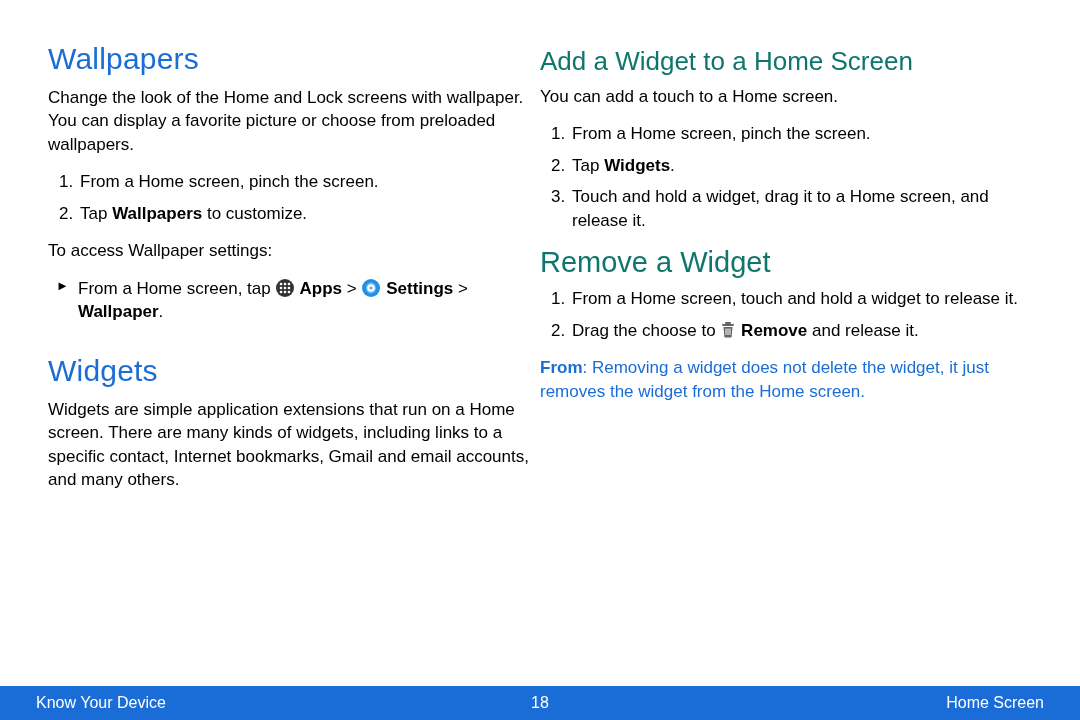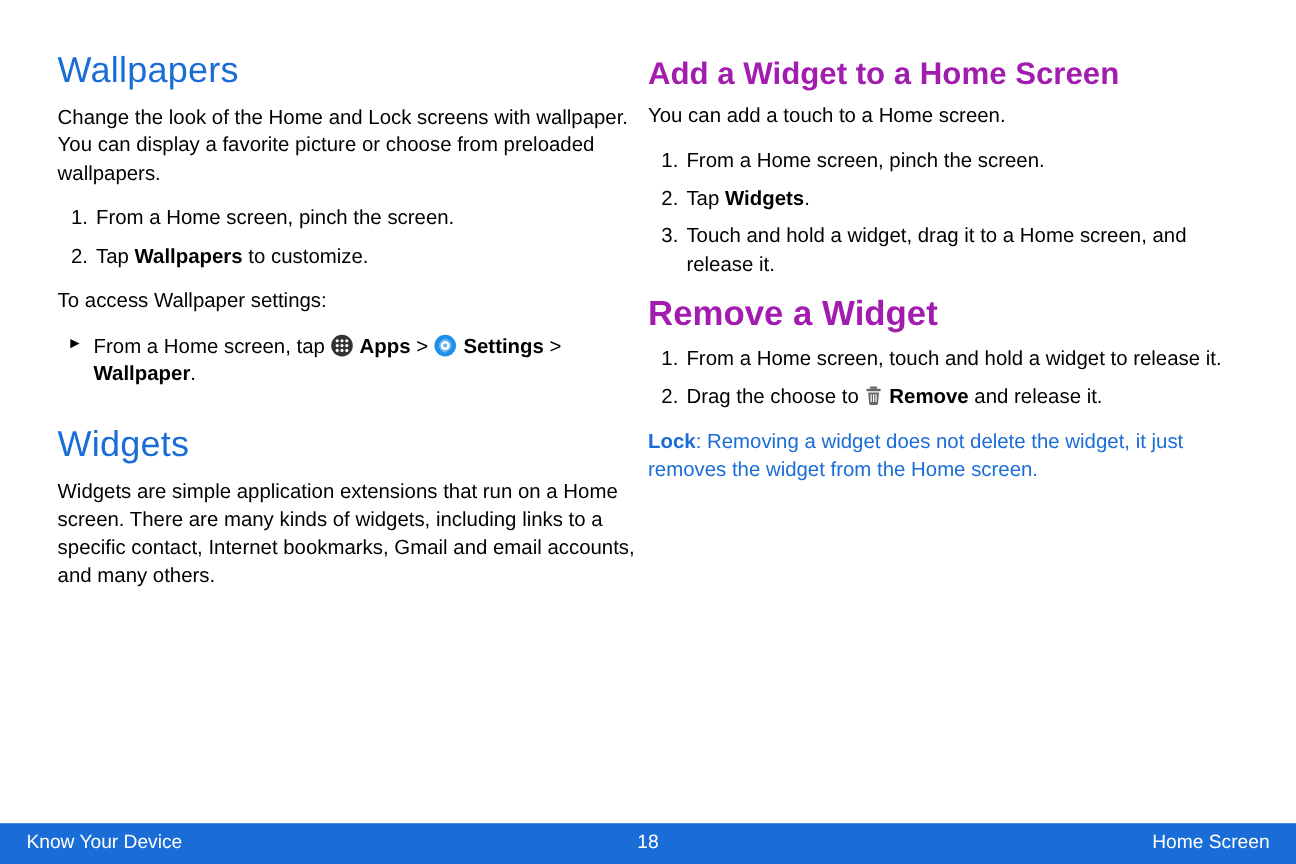"Add a Widget to a" h2 { color: #a21caf -> #0f766e; font-weight: 700 -> 400 }
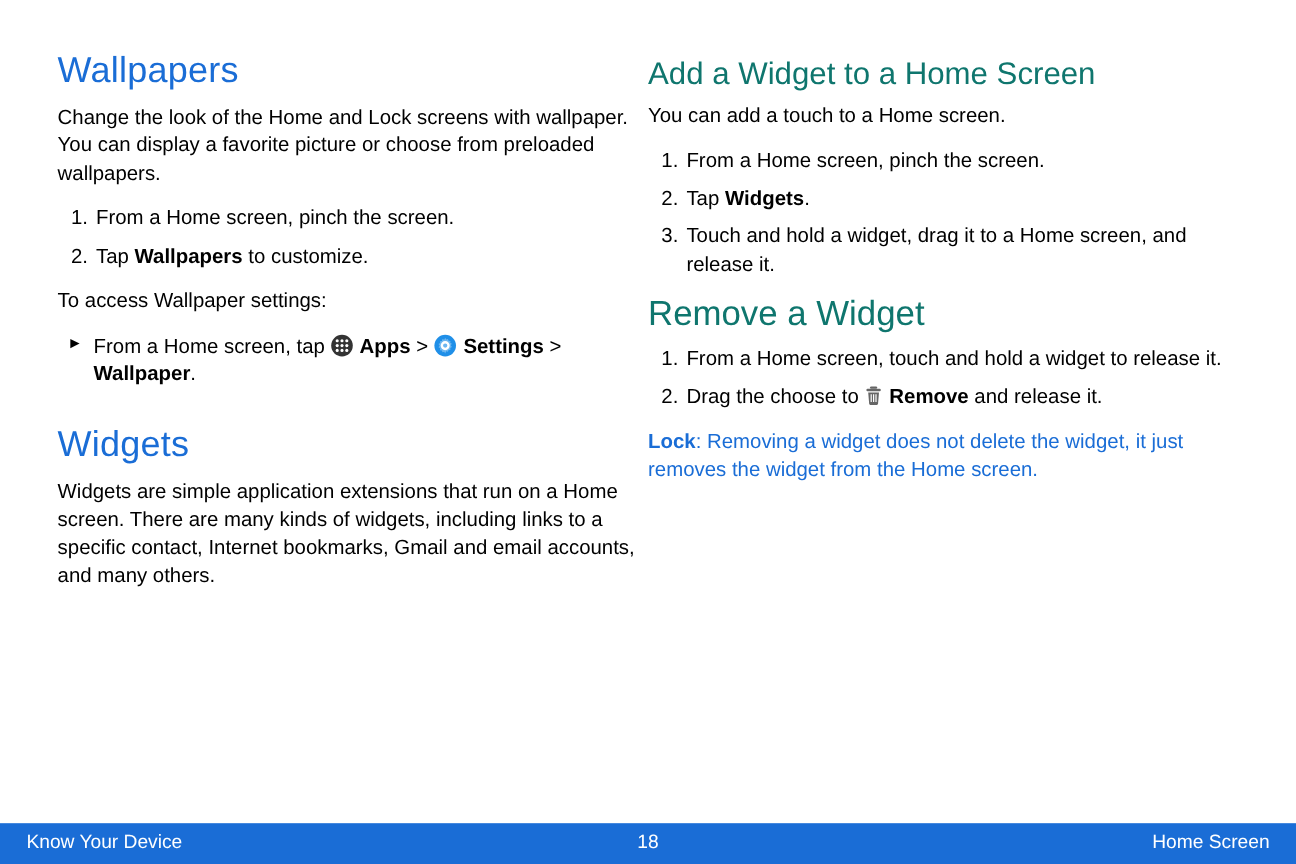"Lock" span.note-label { text: Lock -> From }
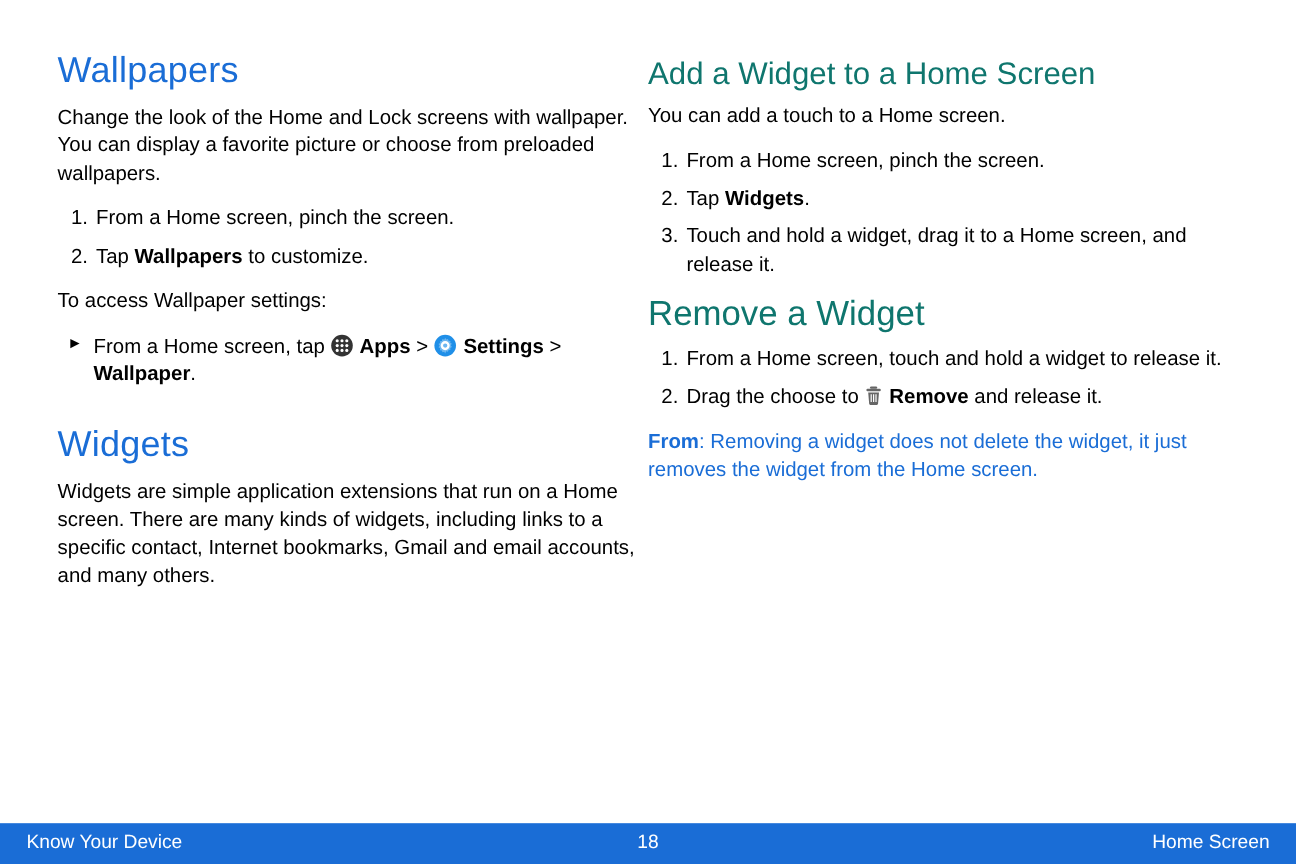"Know Your Device" .footer { padding: 0 22px -> 0 36px }
